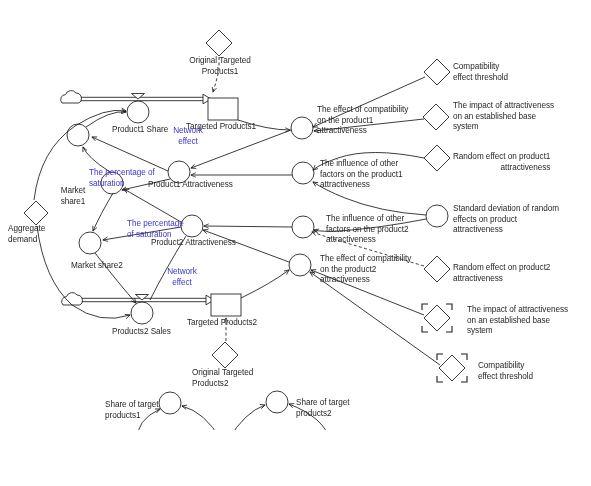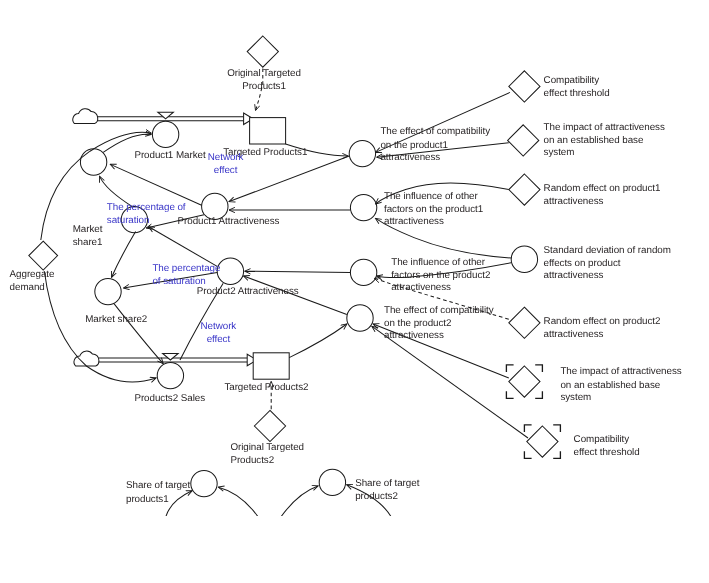"Product1 Market" div.lbl { text: Market -> Share }
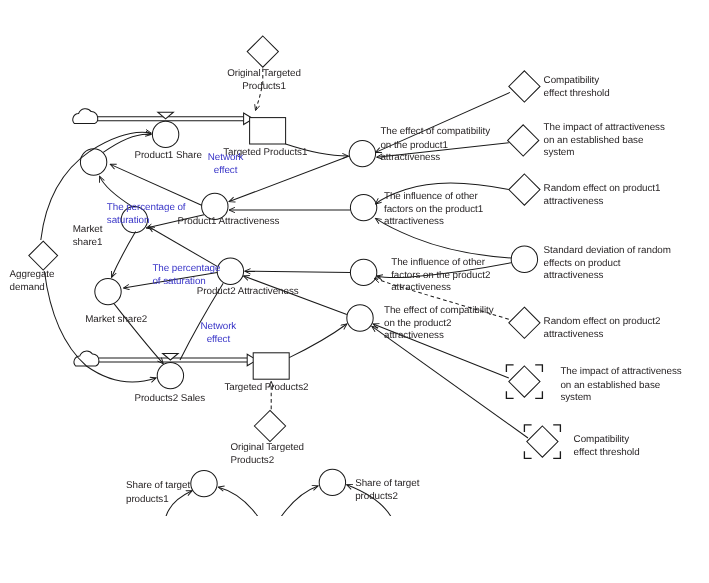"Random effect on product1" div.lbl { text-align: none -> right }
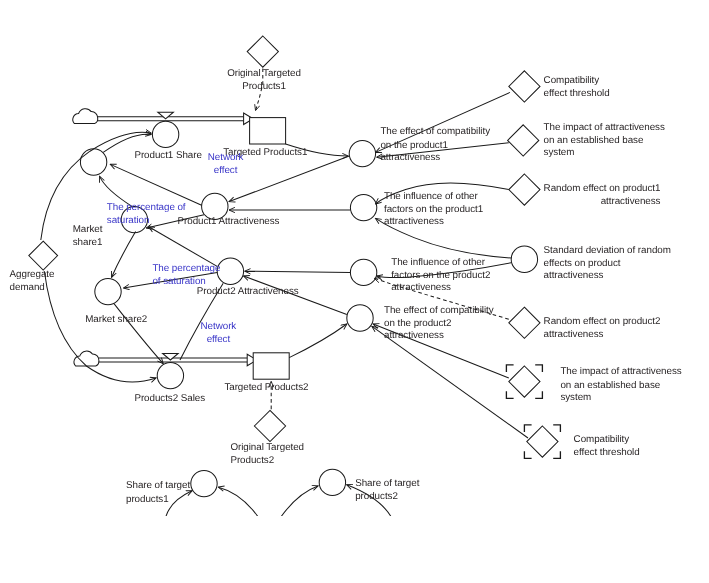"Product2 Attractiveness" div.lbl { left: 164px -> 151px }
